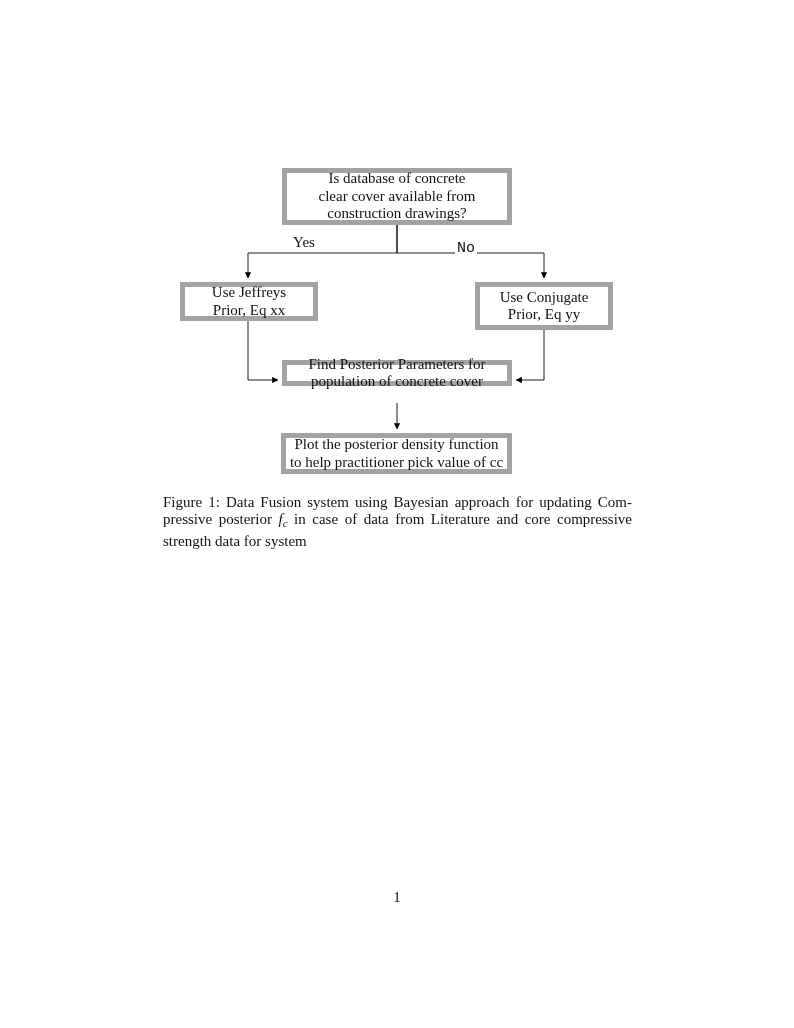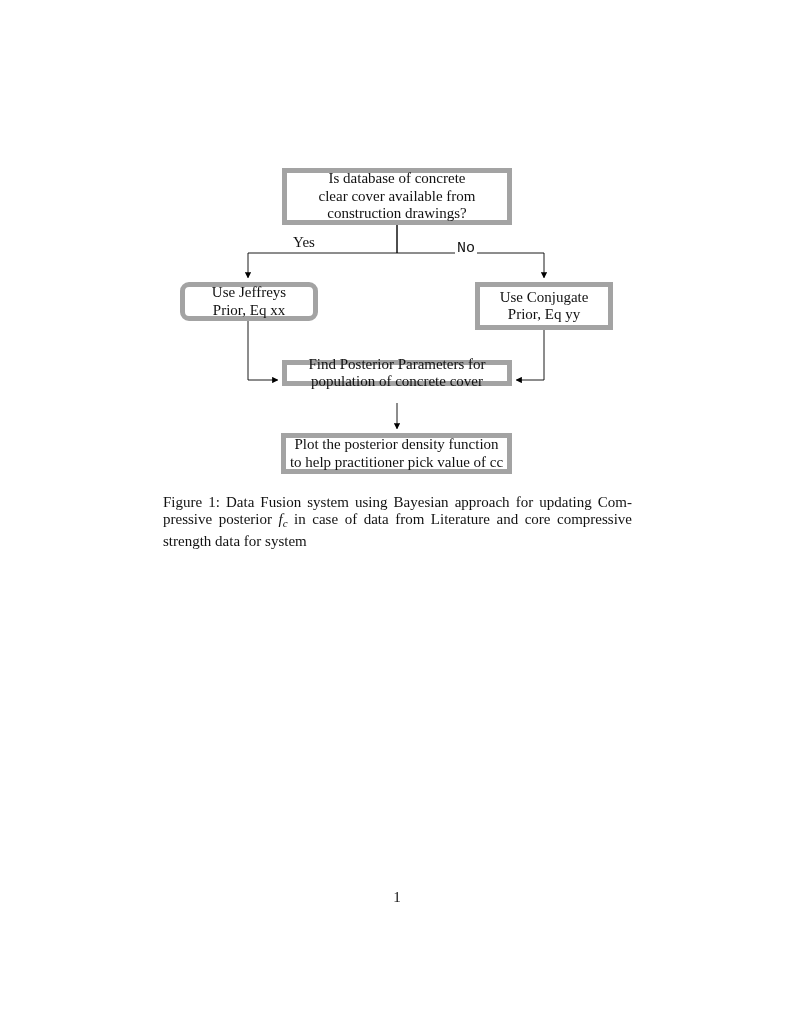"Use Jeffreys" .box-jeffreys { border-radius: 9px -> none }
